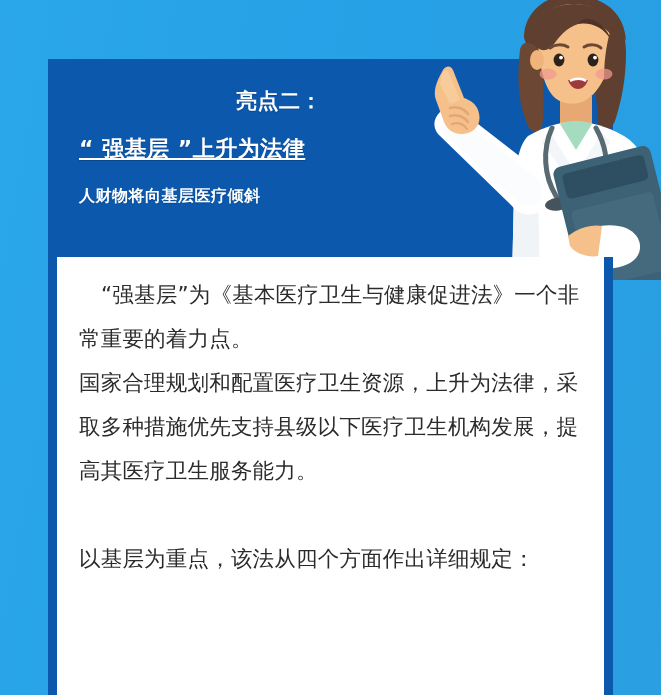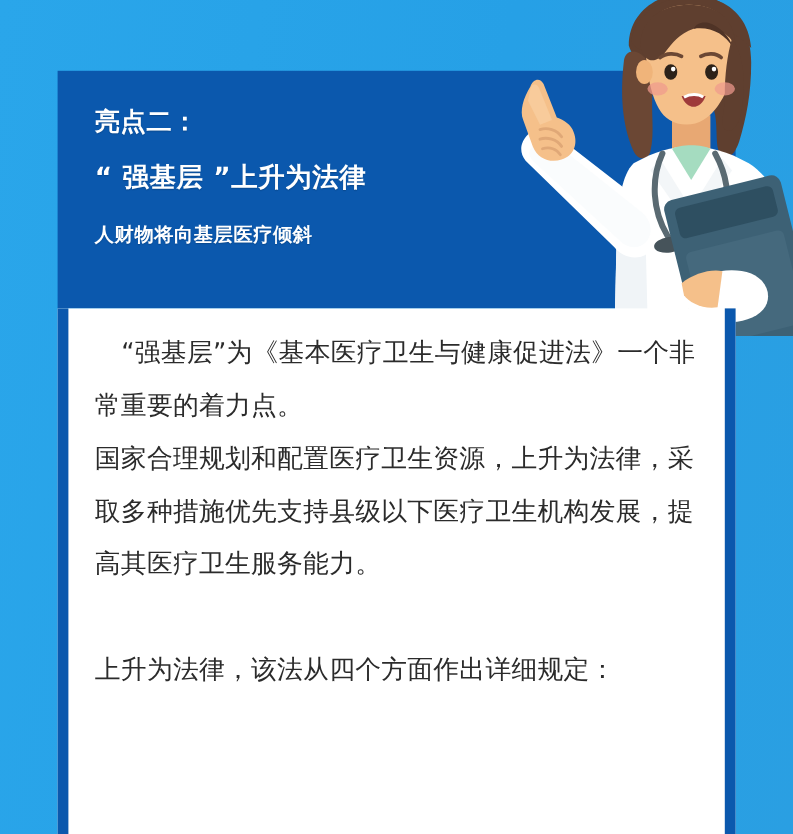"亮点二：" .header-line.l1 { text-align: none -> center }
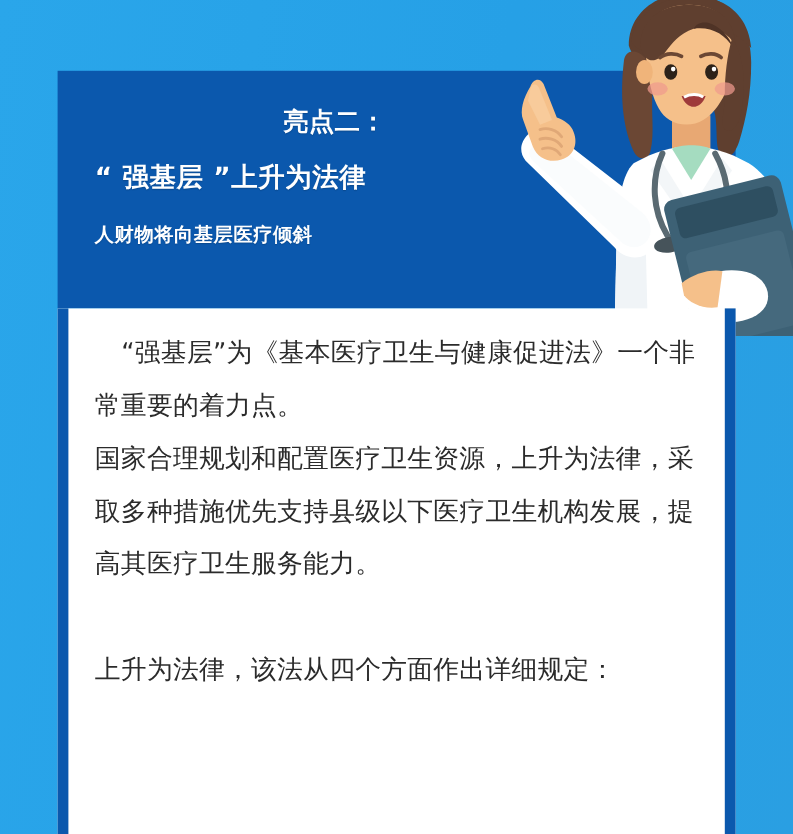"“ 强基层 ”上升为法律" .header-line.l2 { text-decoration: none -> underline }
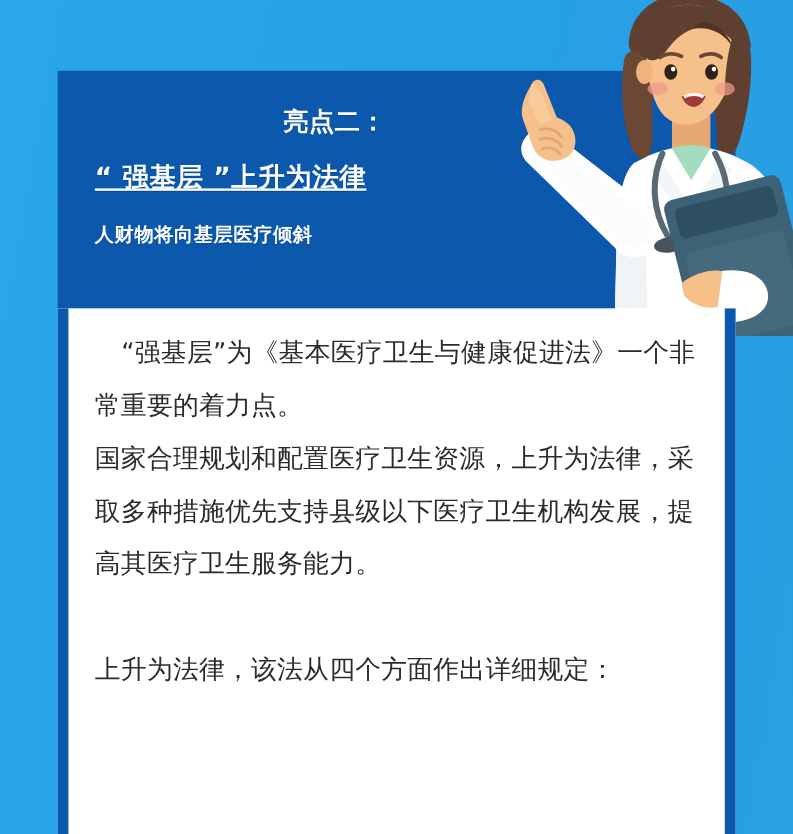"上升为法律，该法从四个方面作出详细规定：" p.para { text: 上升为法律 -> 以基层为重点 }
